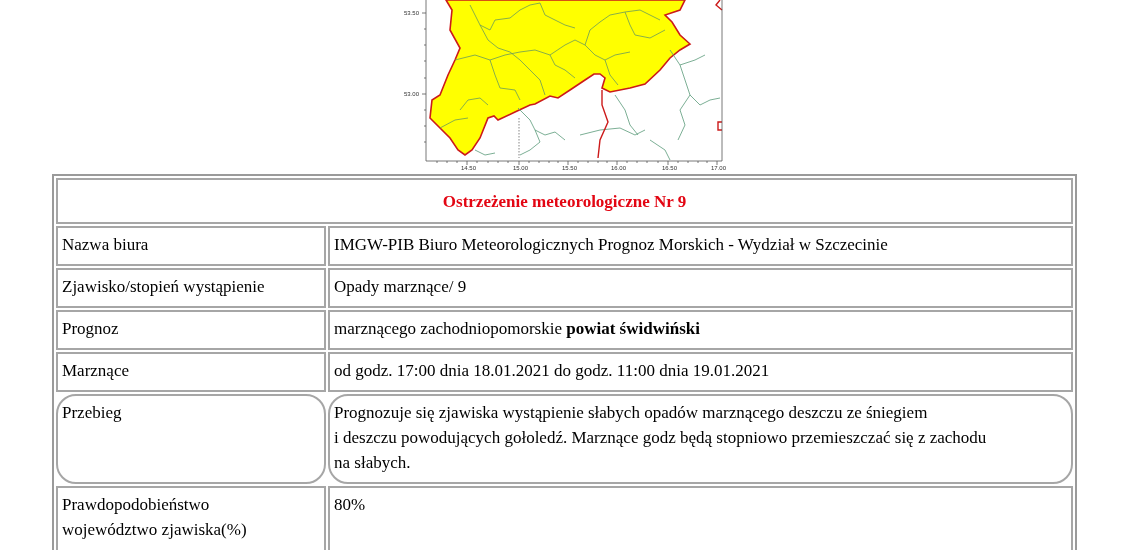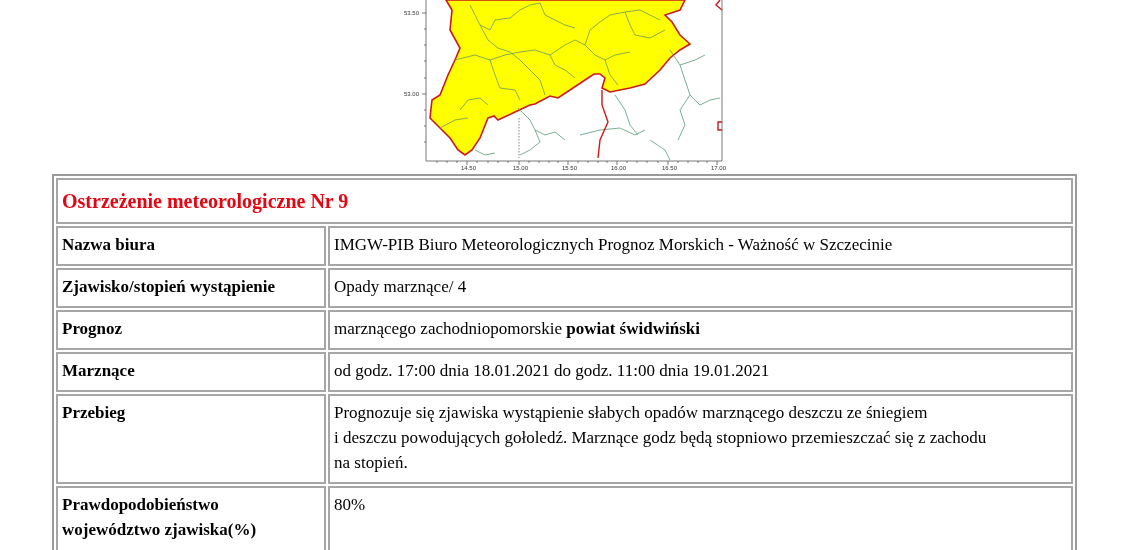"Ostrzeżenie meteorologiczne Nr 9" table.warn td.title { font-size: 20px -> 17px; text-align: none -> center }
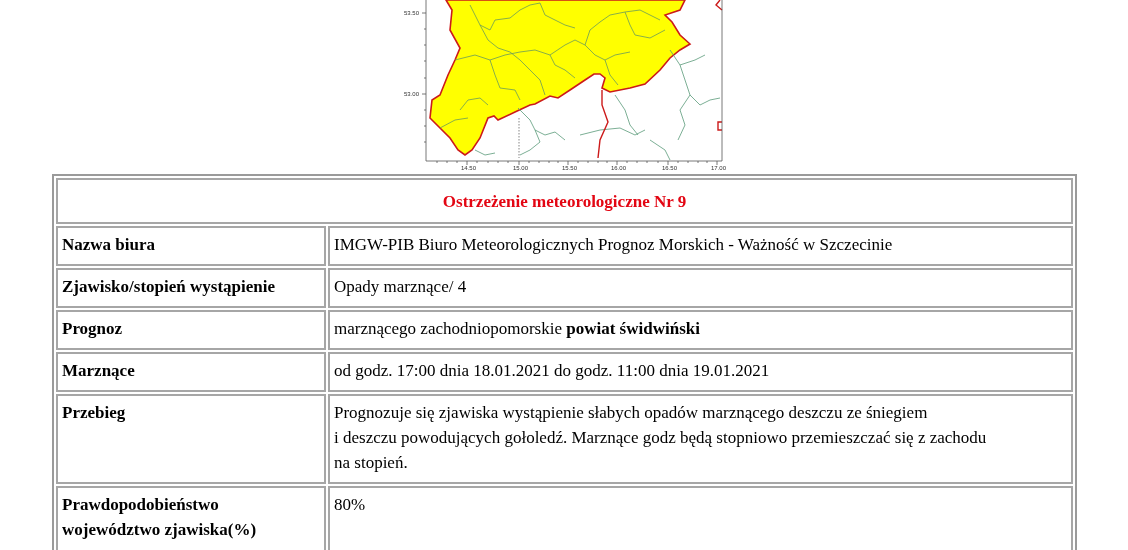"Nazwa biura" table.warn td.label { font-weight: bold -> normal }
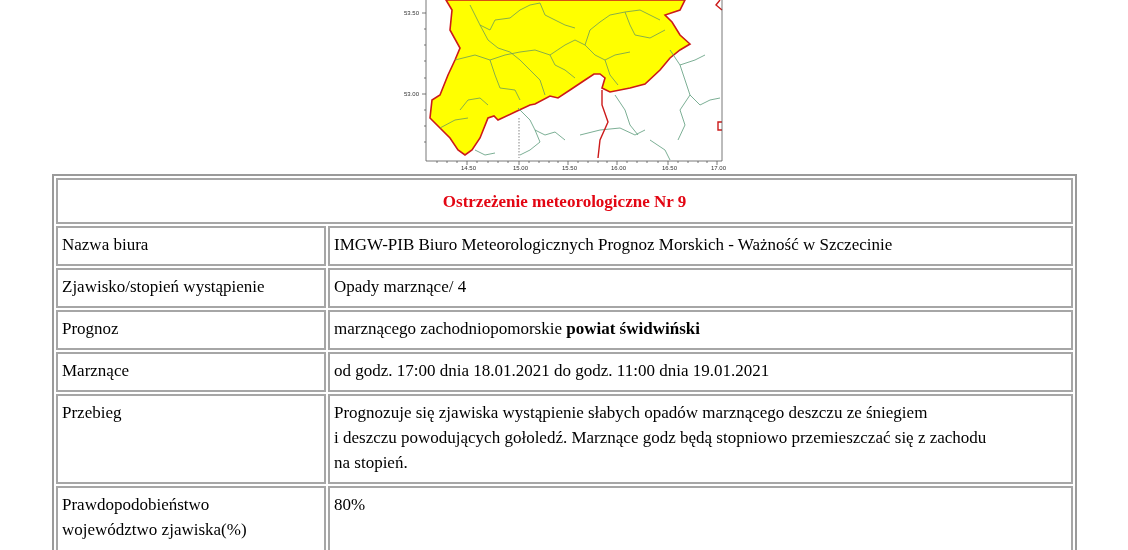"IMGW-PIB Biuro Meteorologicznych Prognoz" td.value { text: Ważność -> Wydział }
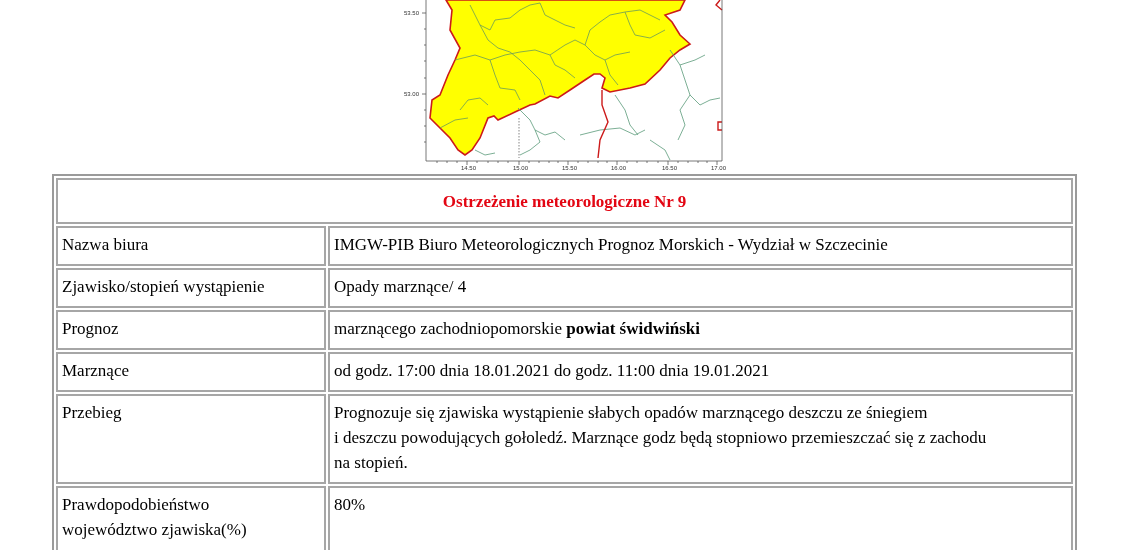"Opady marznące/ 4" td.value { text: 4 -> 9 }
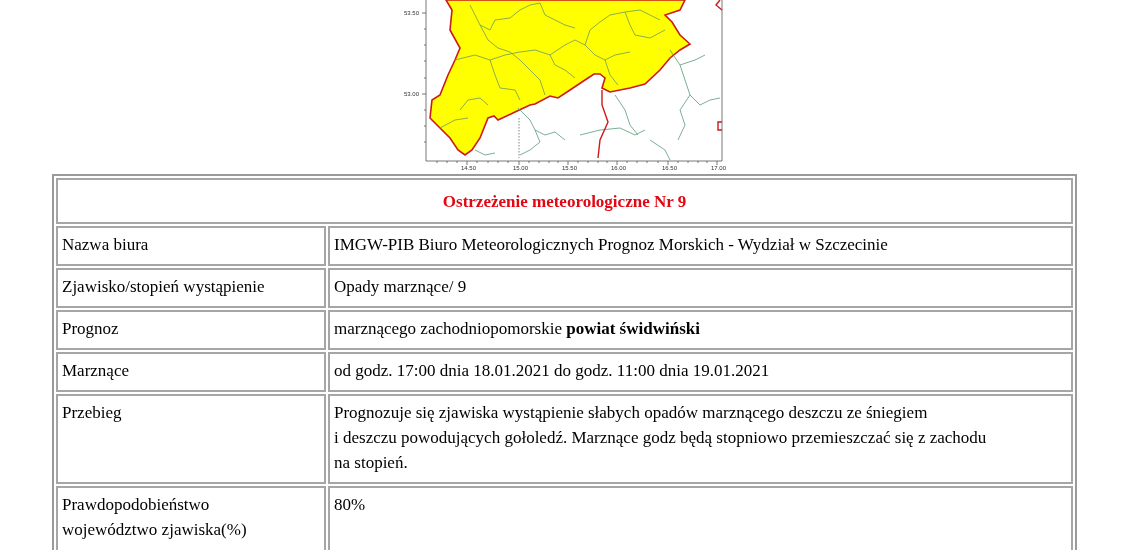"Przebieg" .row-przebieg td { border-radius: none -> 20px }
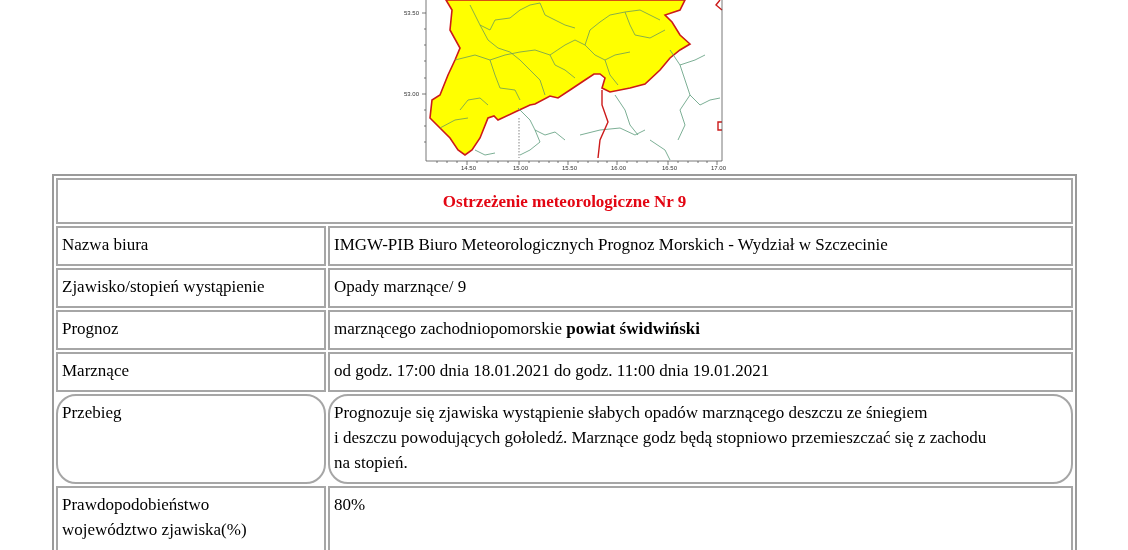"na stopień." span { text: stopień -> słabych }
